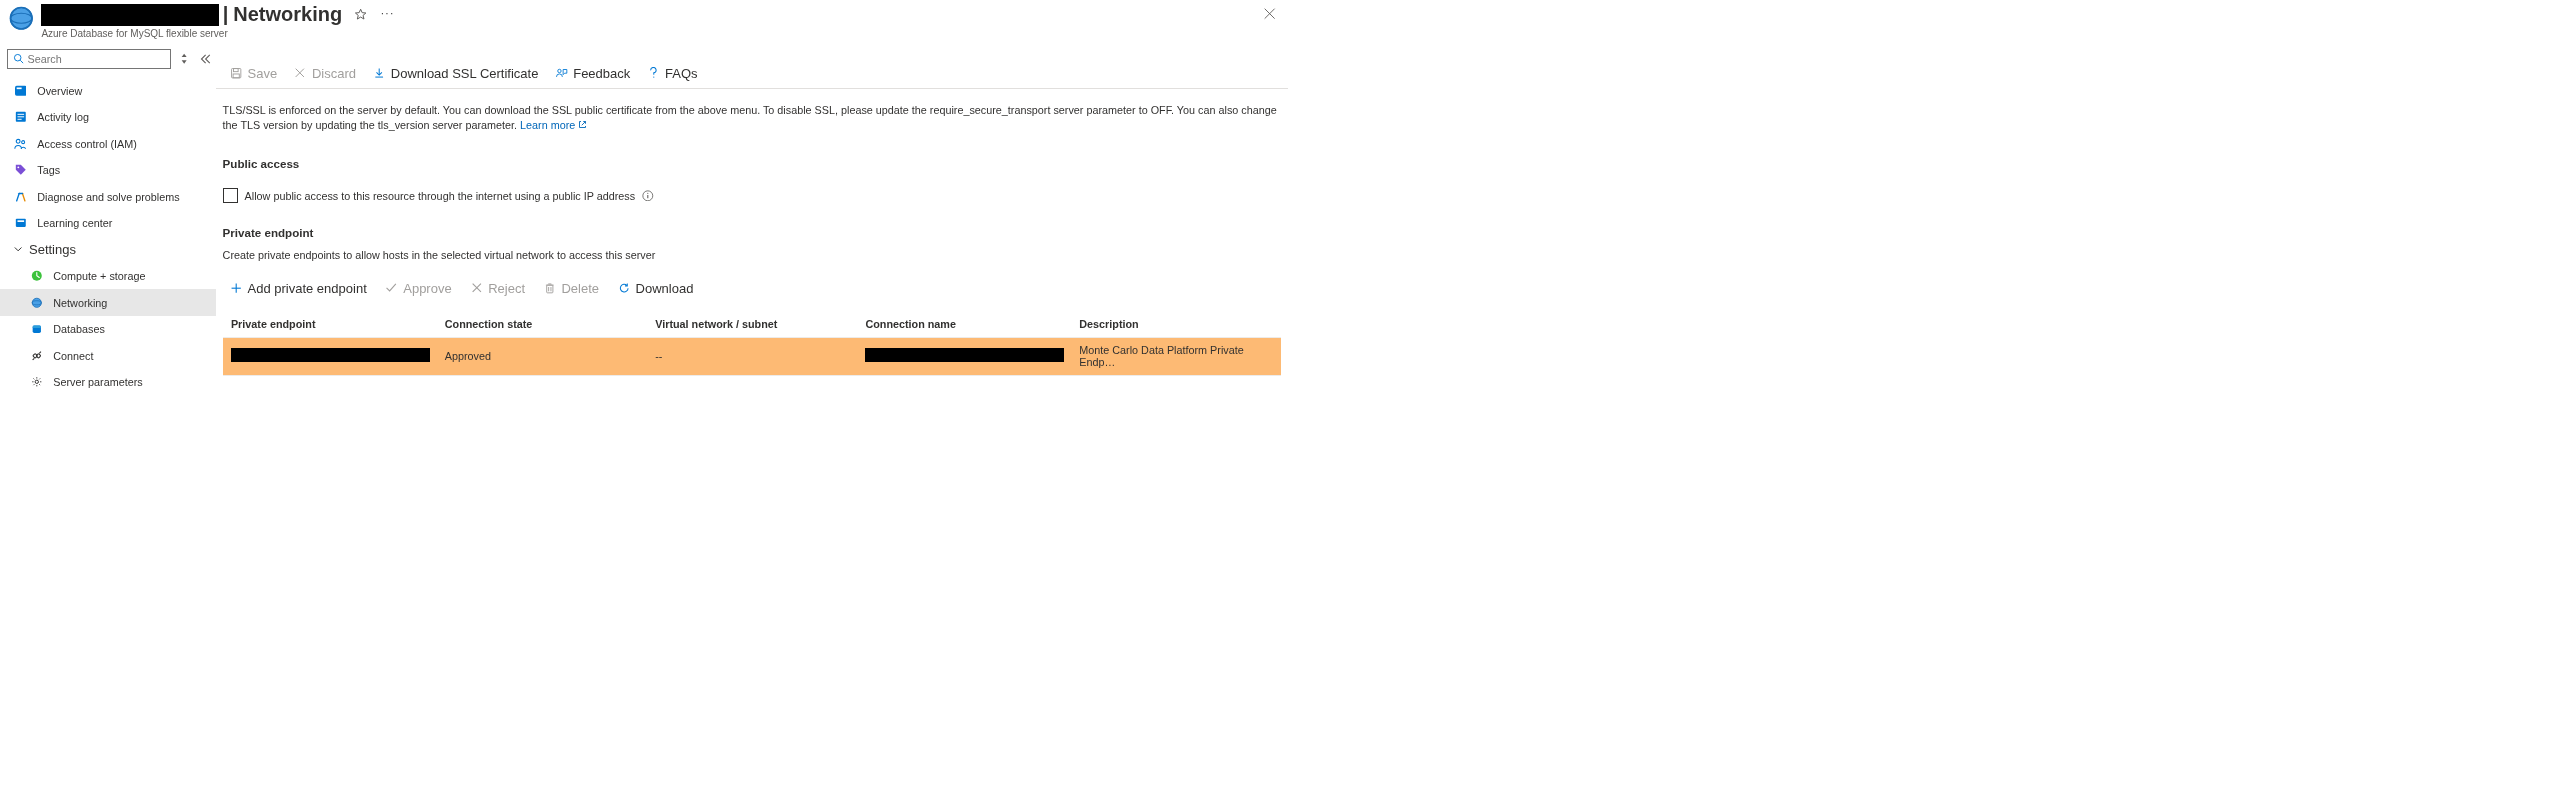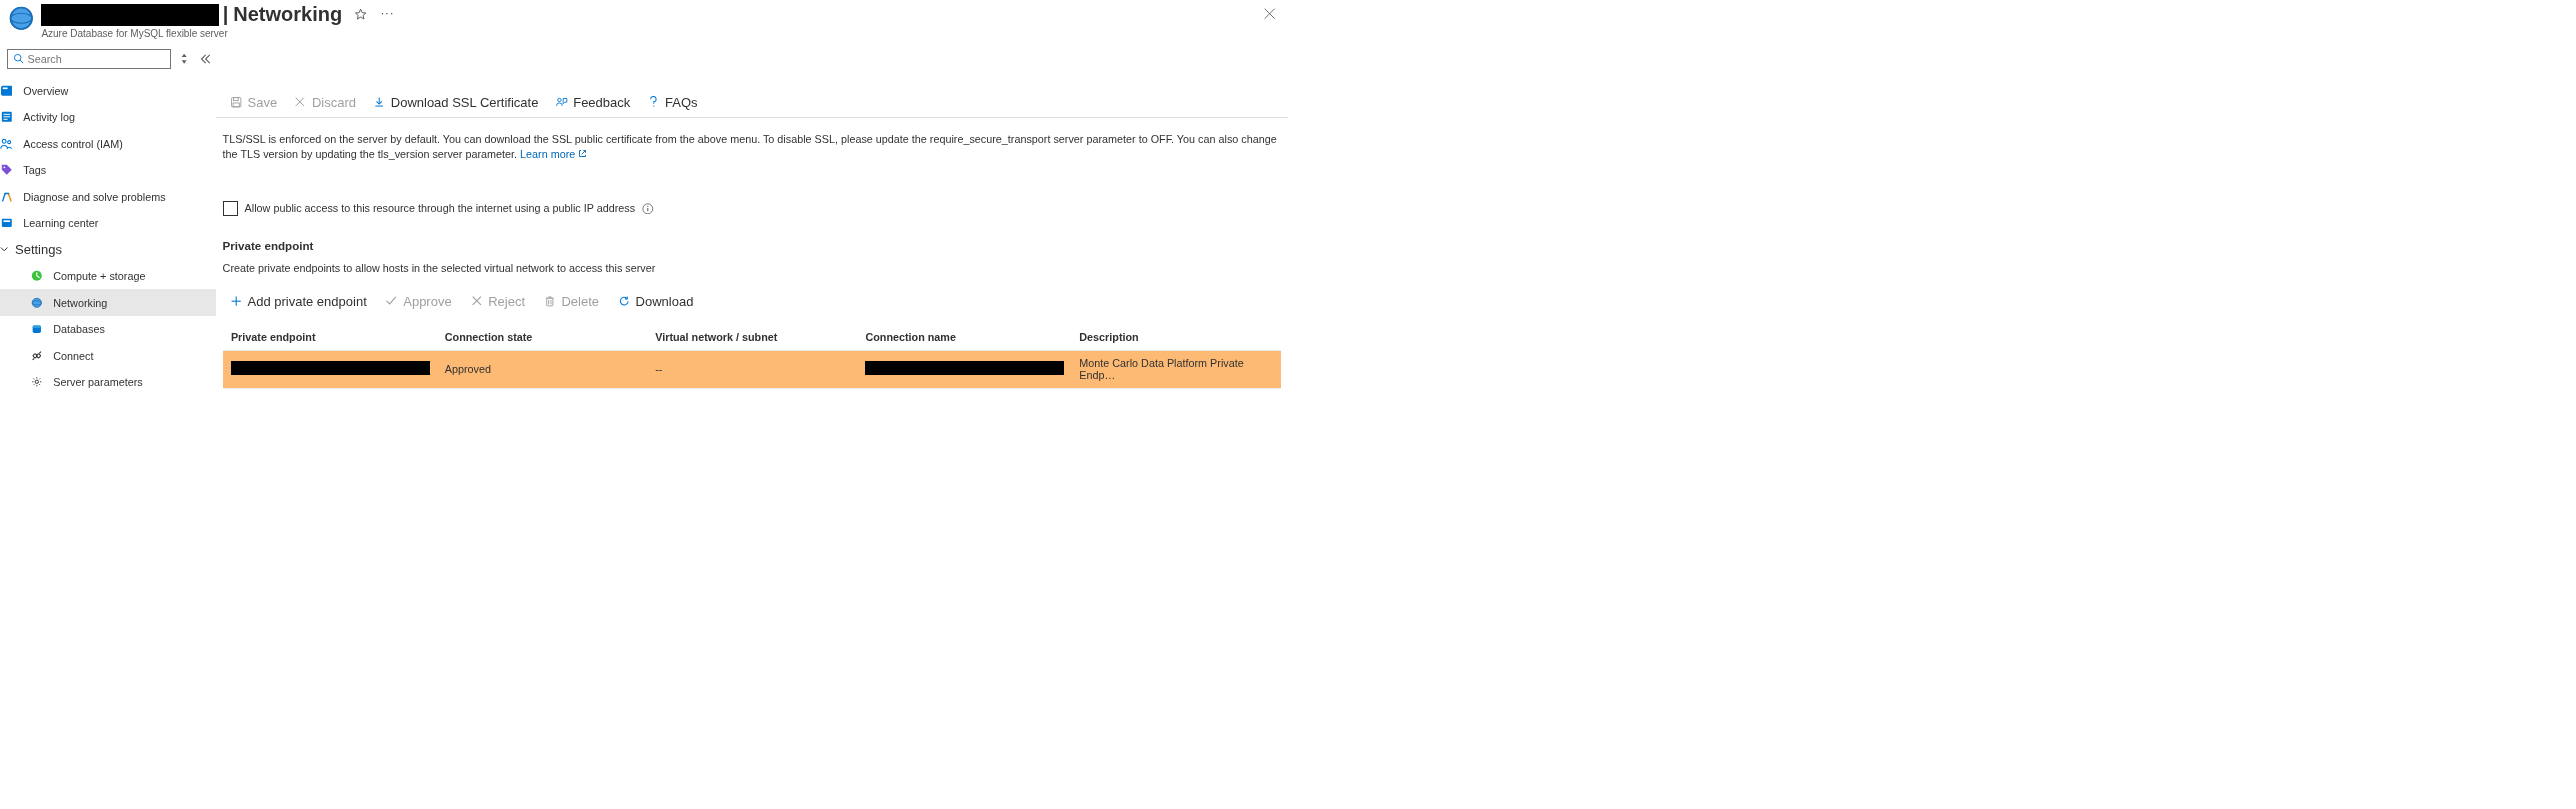"Search" .body-split { align-items: flex-end -> center }
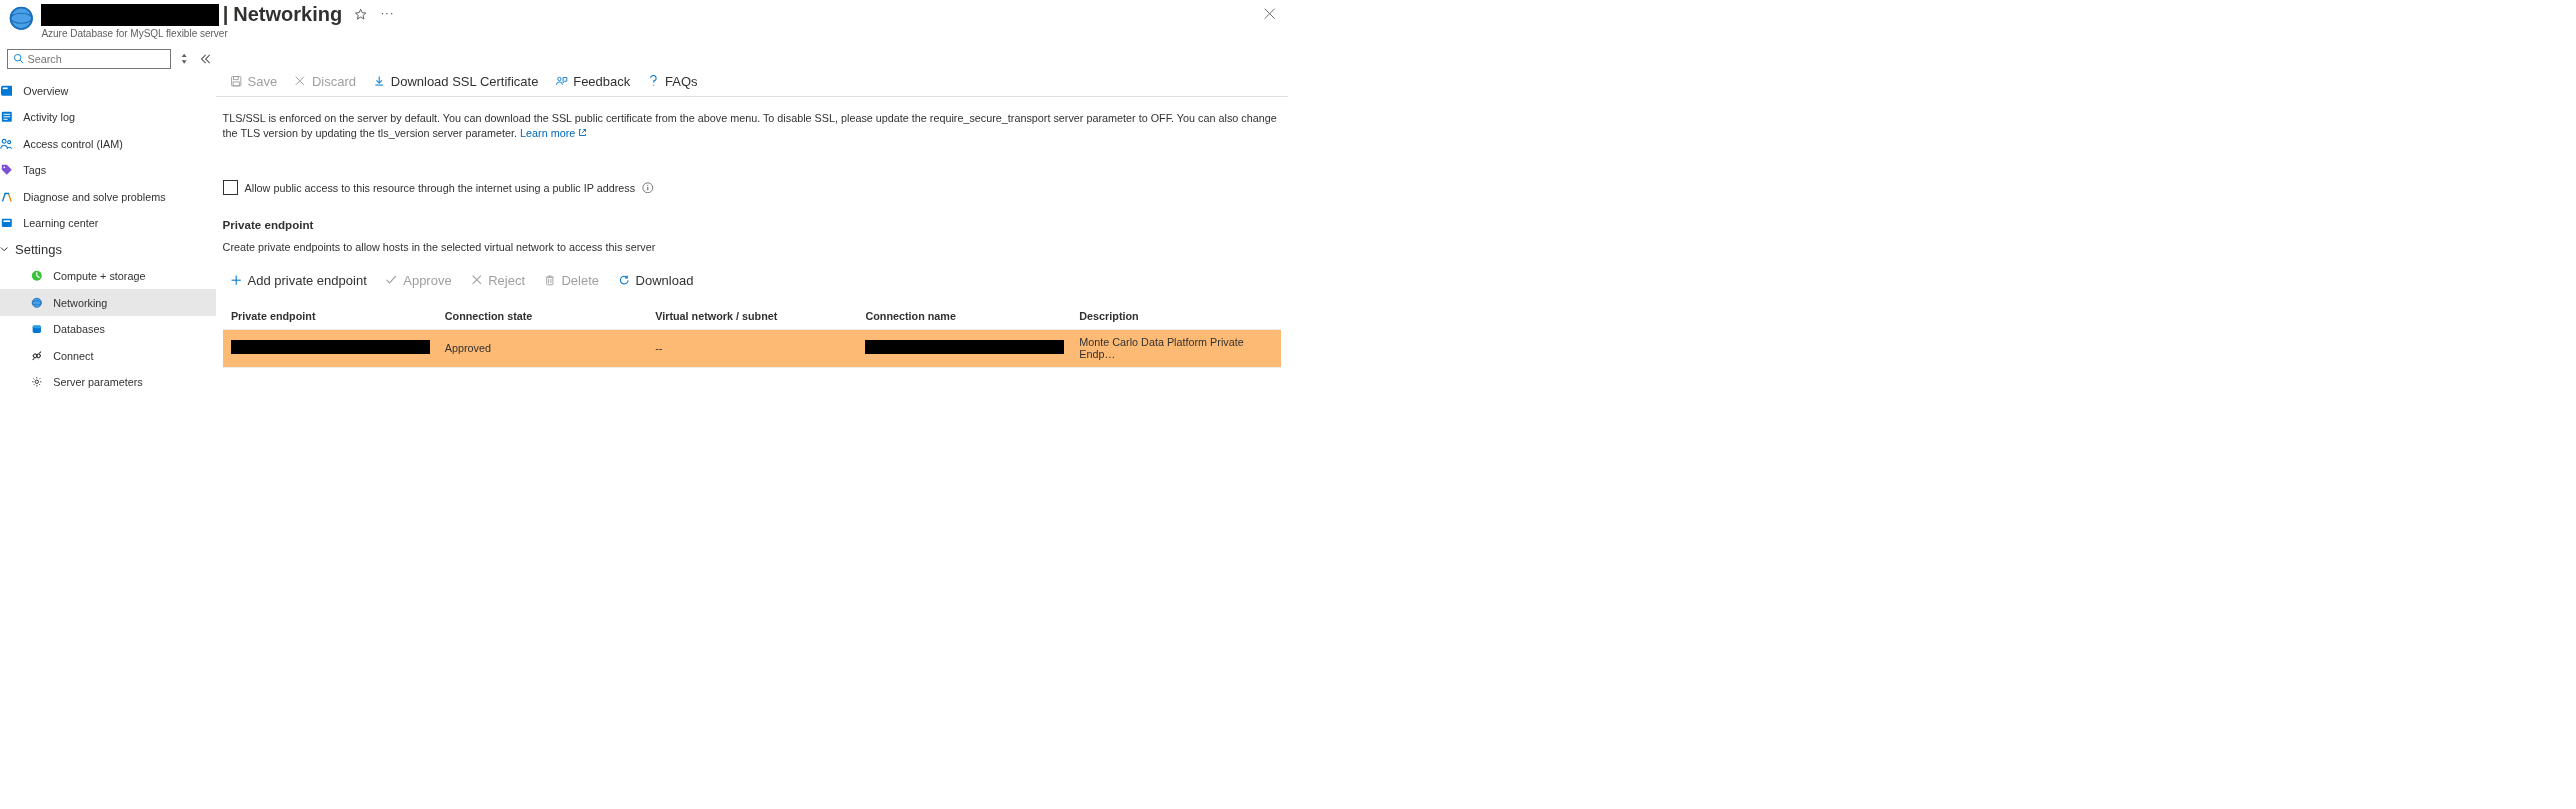"Overview" .nav-item { padding-left: 0 -> 14px }
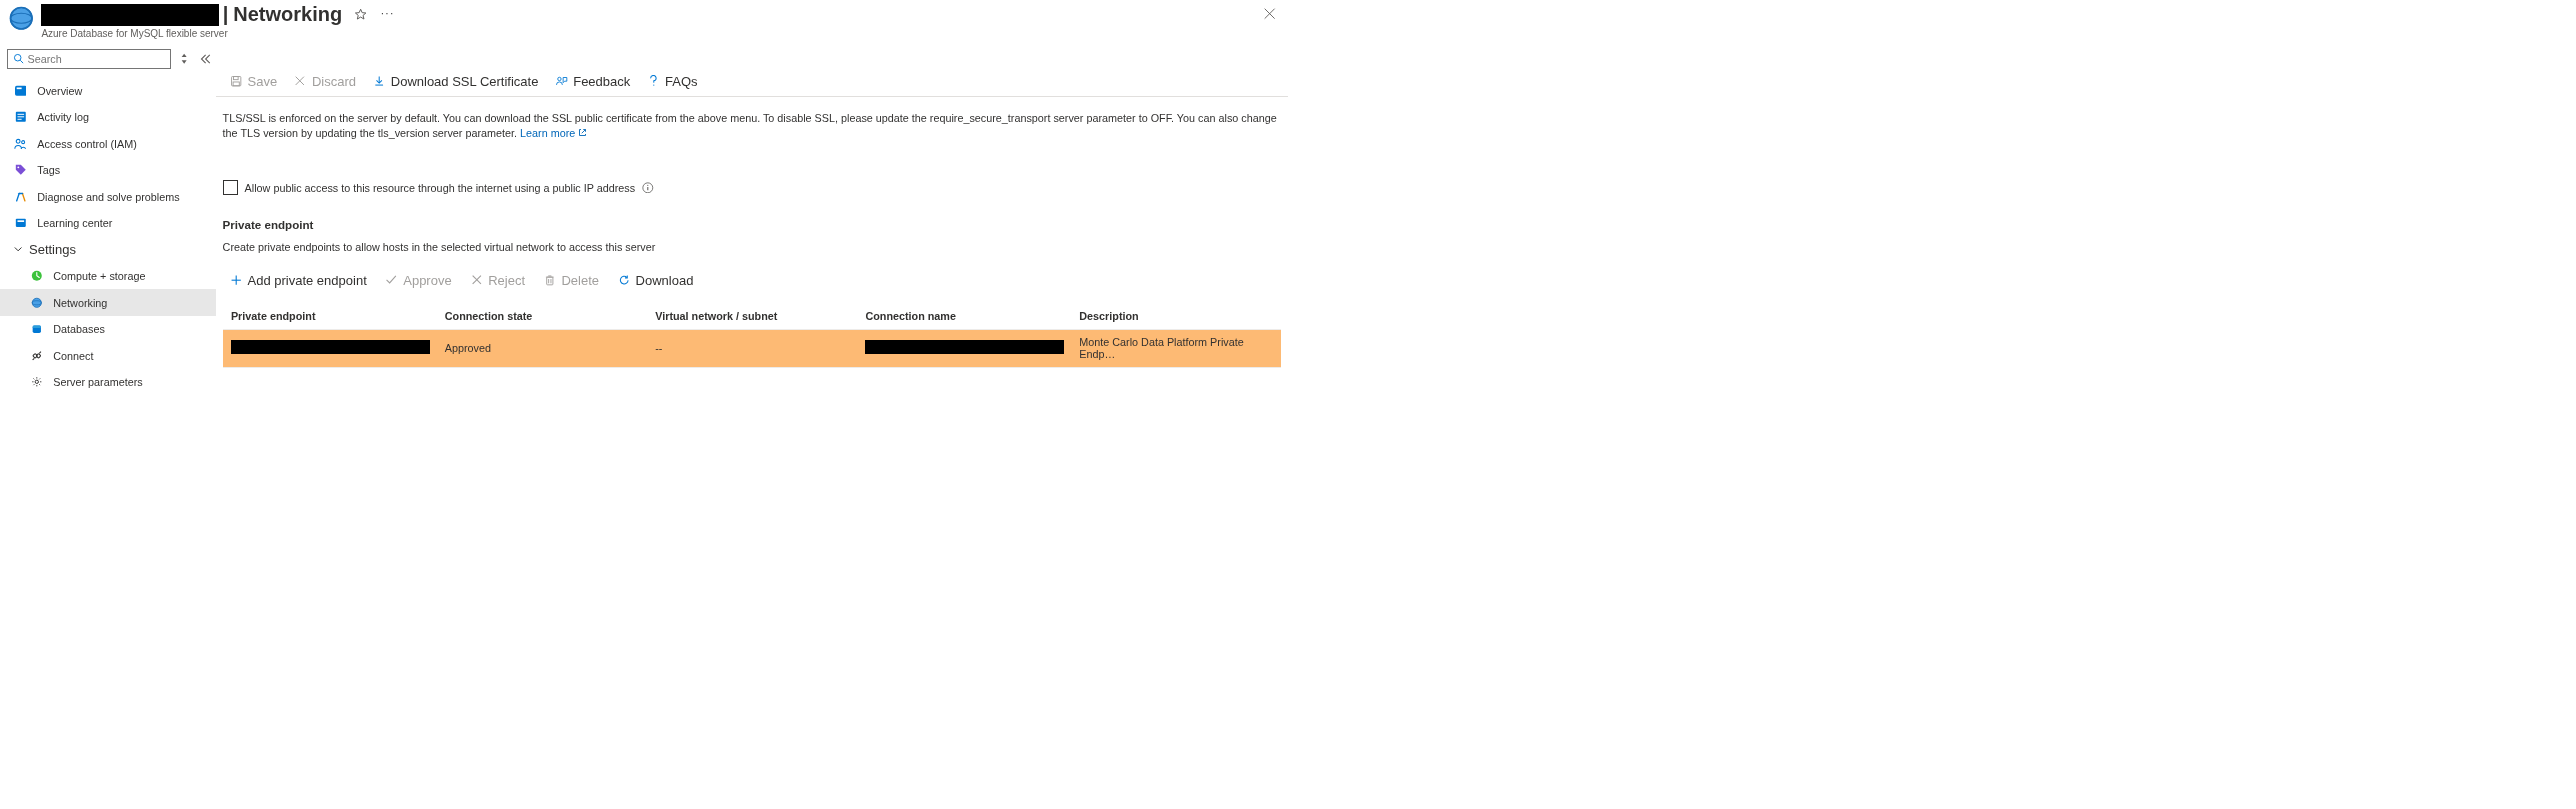"Public access" div.sec-title { html: none -> <div>Public access</div> }
